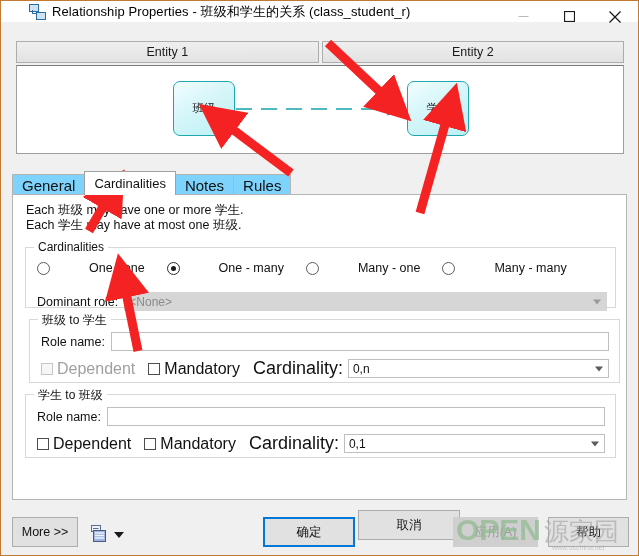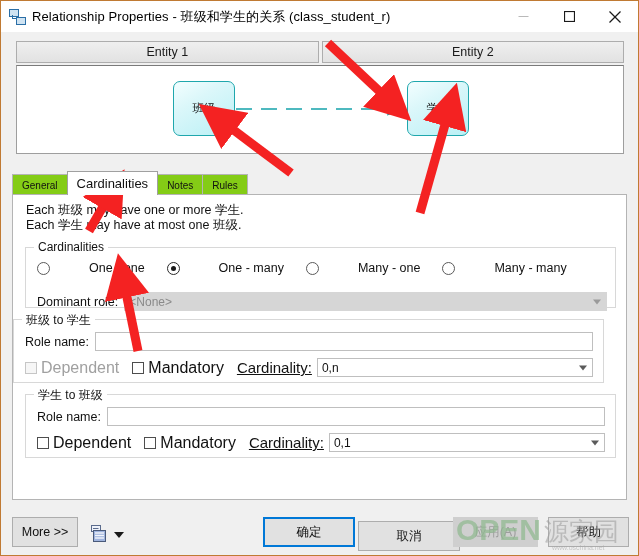"Relationship Properties - 班级和学生的关系" .titlebar { height: 31px -> 21px; padding-left: none -> 20px }
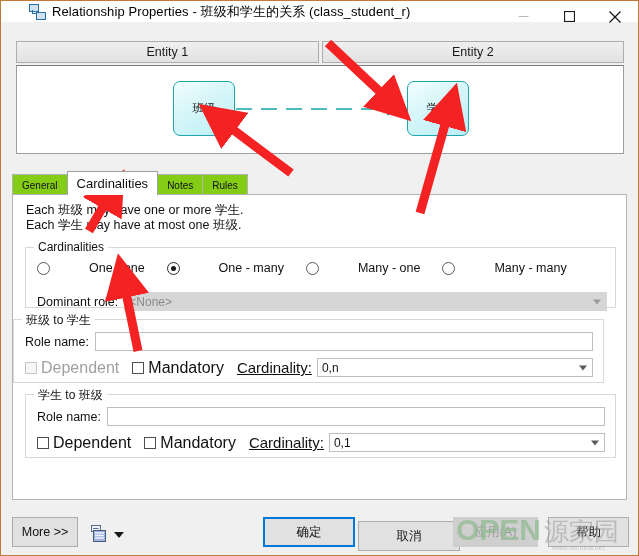"General" .tab { background: #84cc16 -> #7dd3fc; font-size: 10px -> 15px }
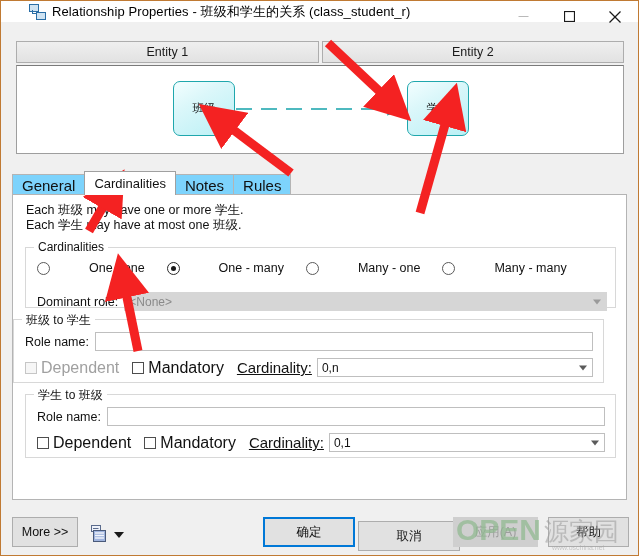"班级 to 学生" .g-r1 { left: 0 -> 16px }
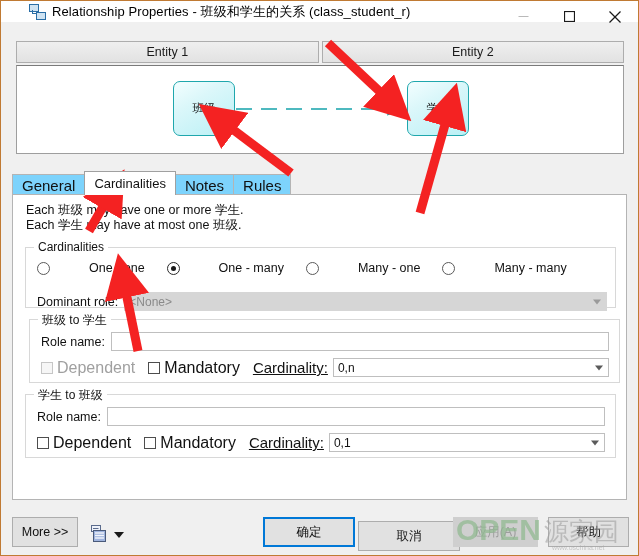"Cardinality:" .card-label { font-size: 15px -> 18px; text-decoration: underline -> none }
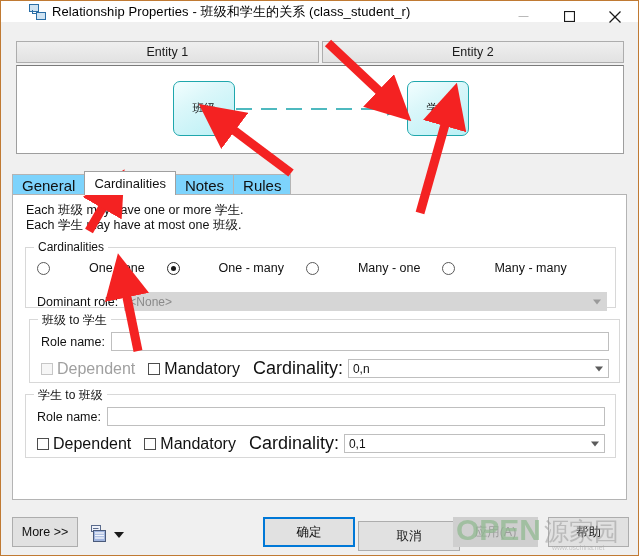"取消" .b-cancel { top: 13px -> 2px }
